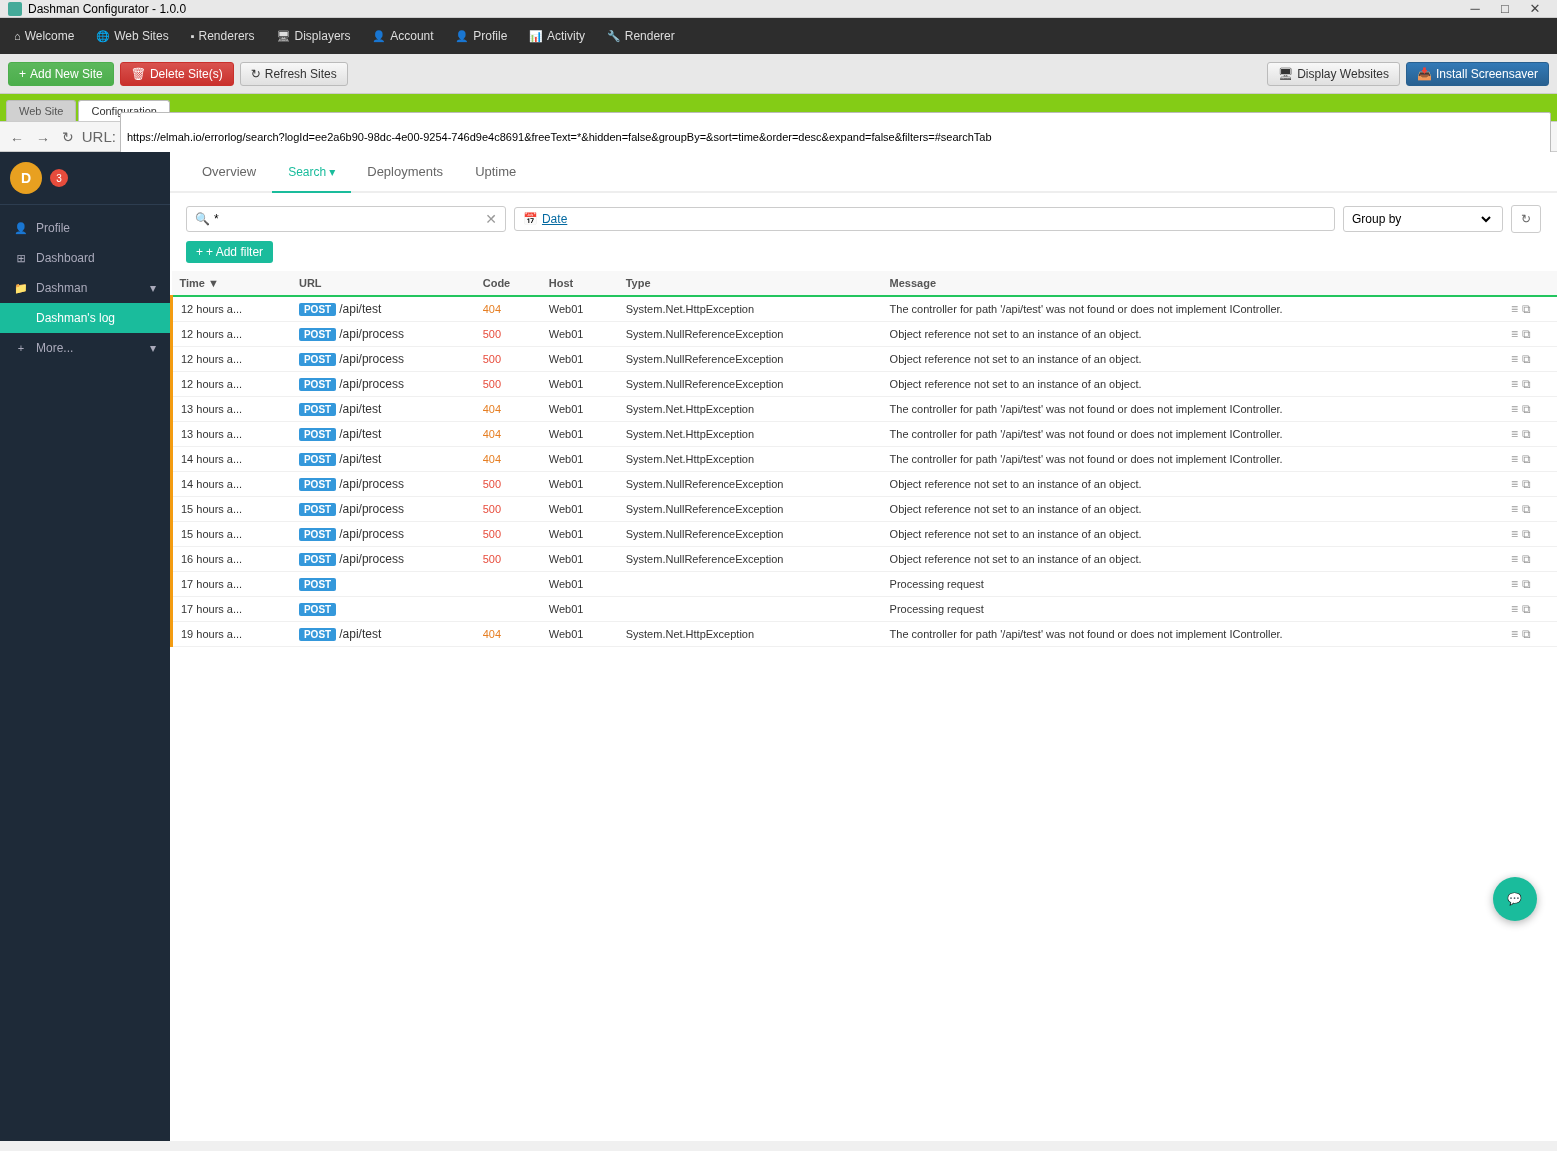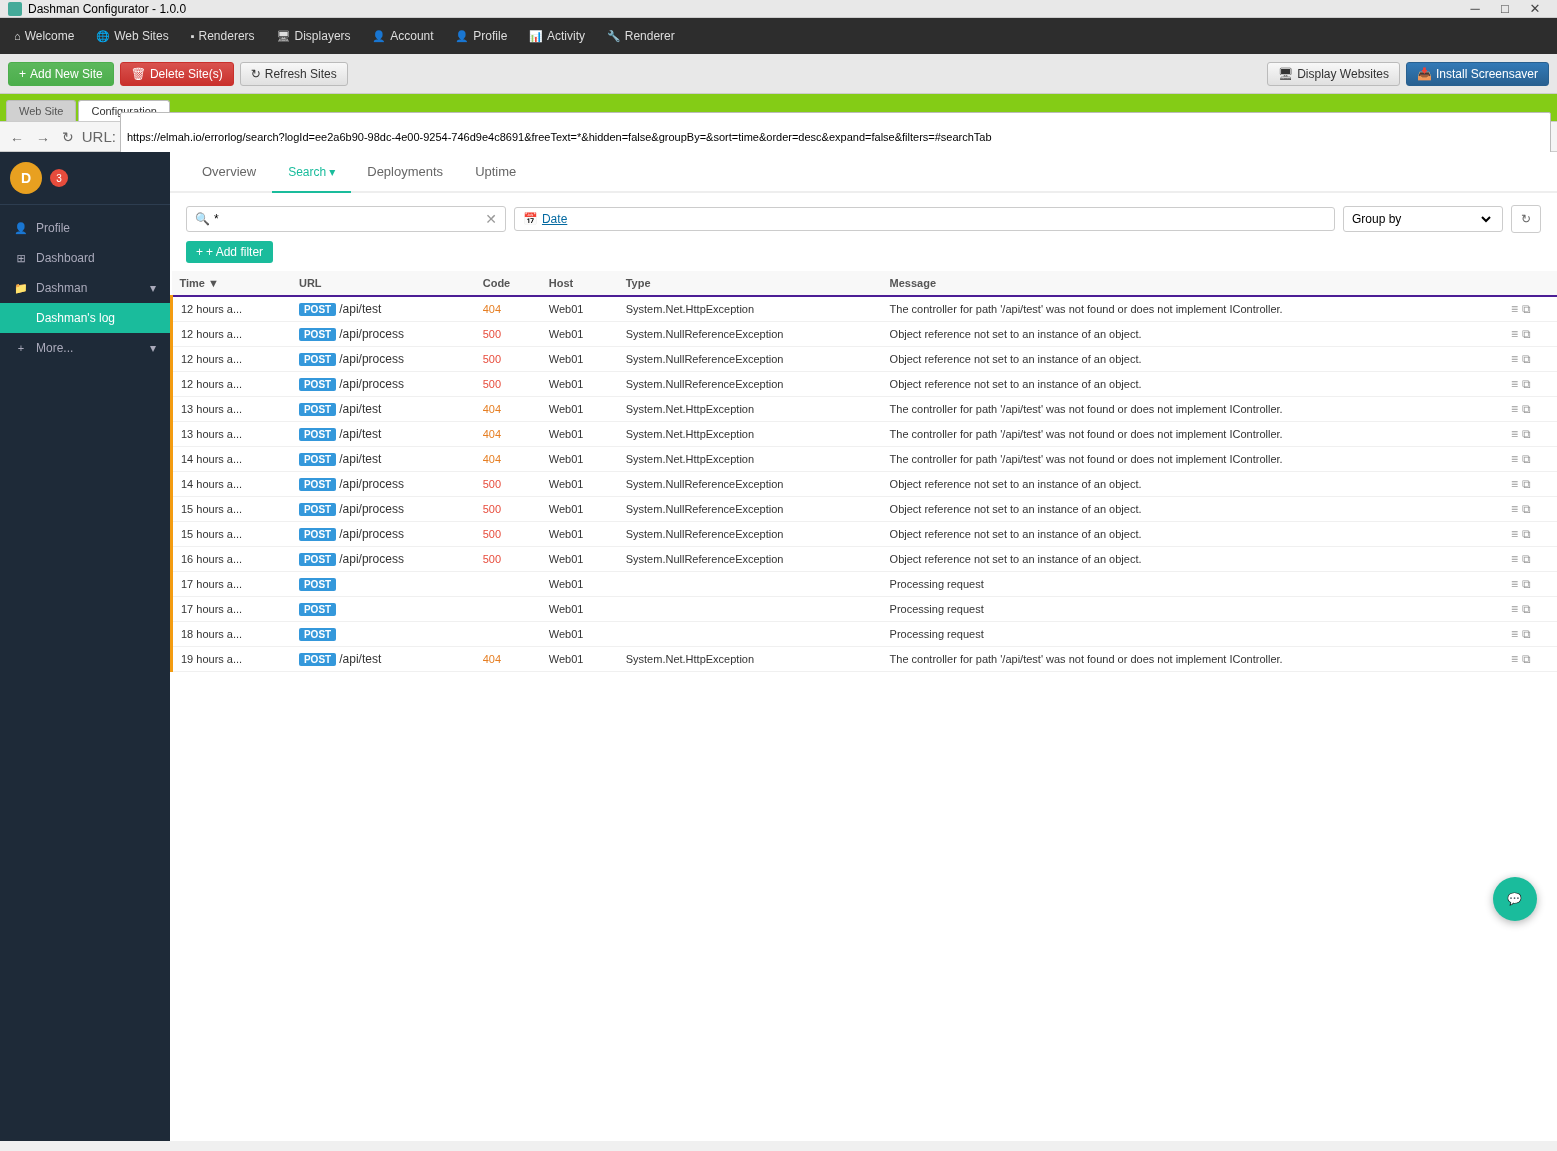"Time ▼" thead th { border-bottom: 2px solid #4c1d95 -> 2px solid #22c55e }
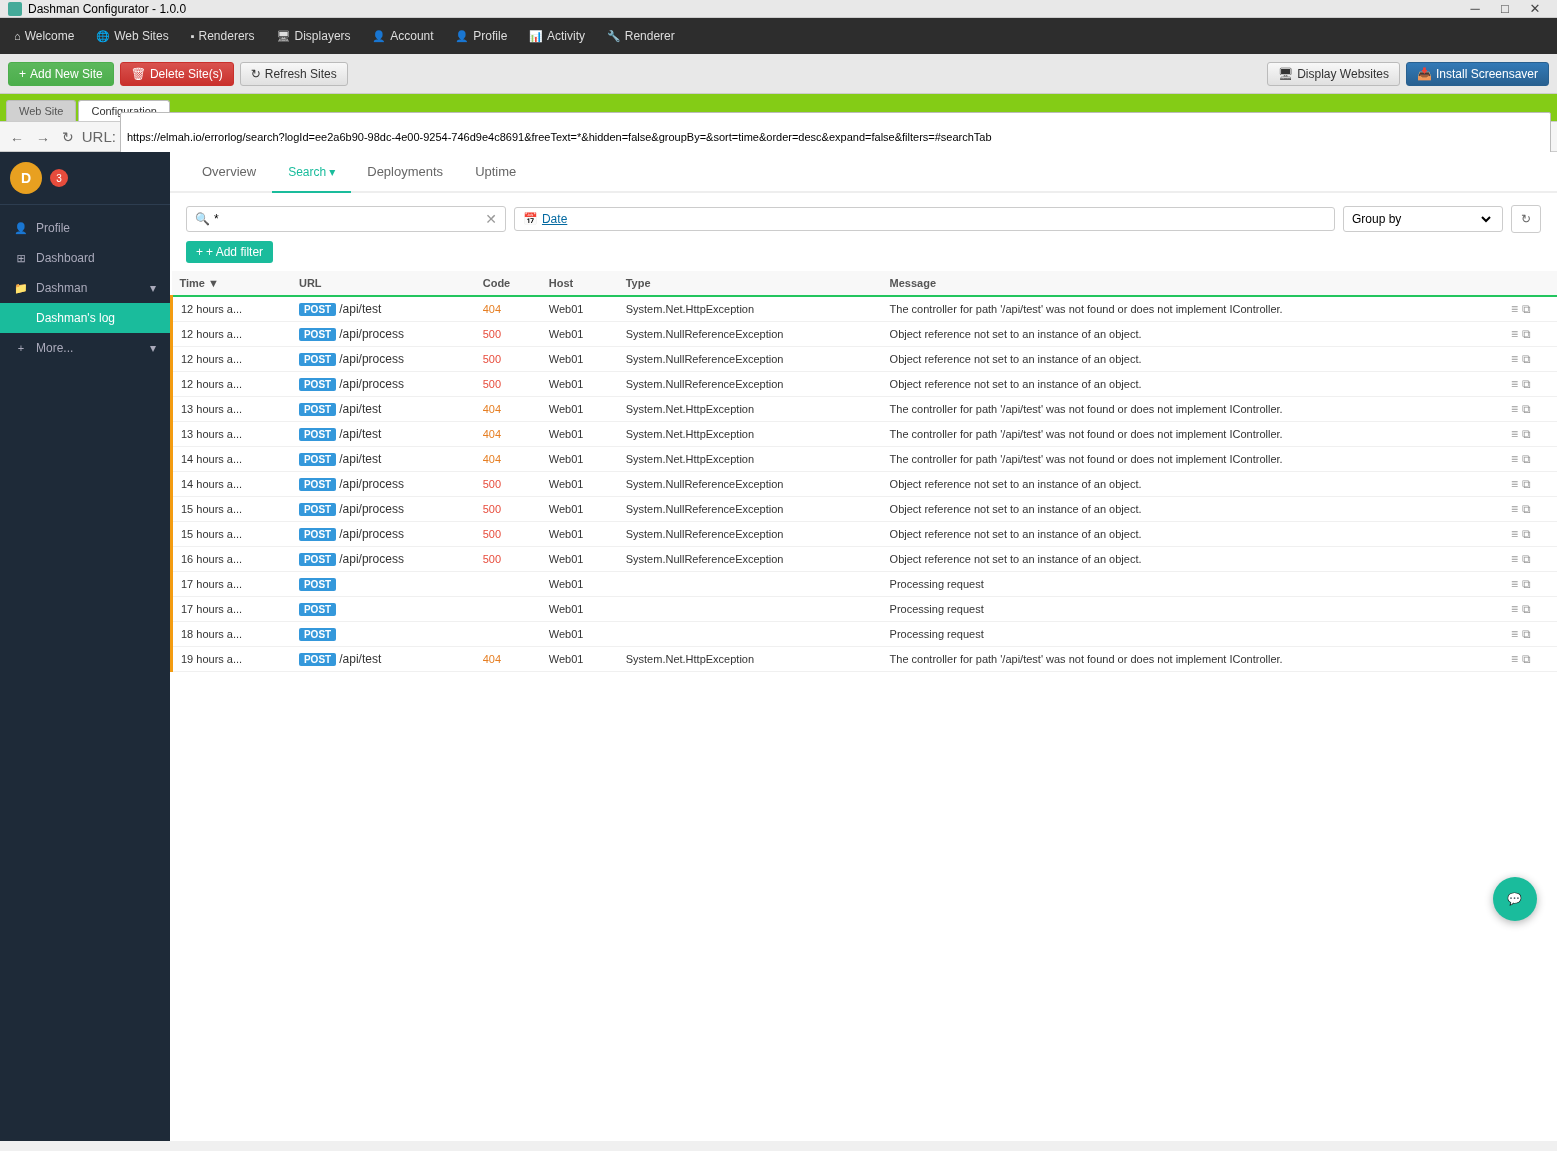"18 hours a..." tr.orange-border { html: <tr> <td>18 hours a...</td> <td> <span>POST</span> </td> <td></td> <td>Web01</td> <td></td> <td>Processing request</td> <td> <div> <span>≡</span> <span>⧉</span> </div> </td> </tr> -> none }
